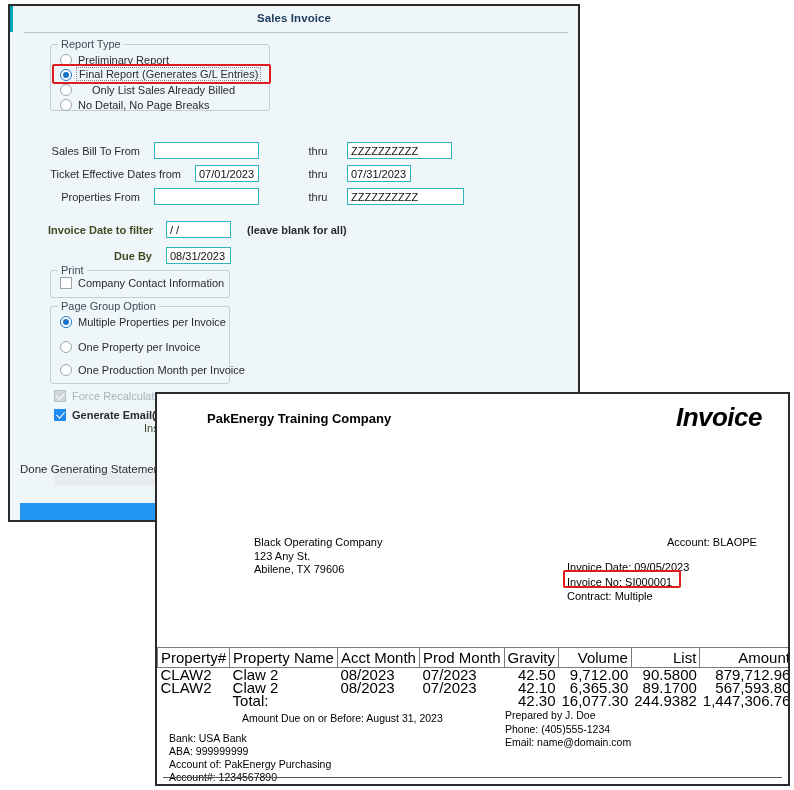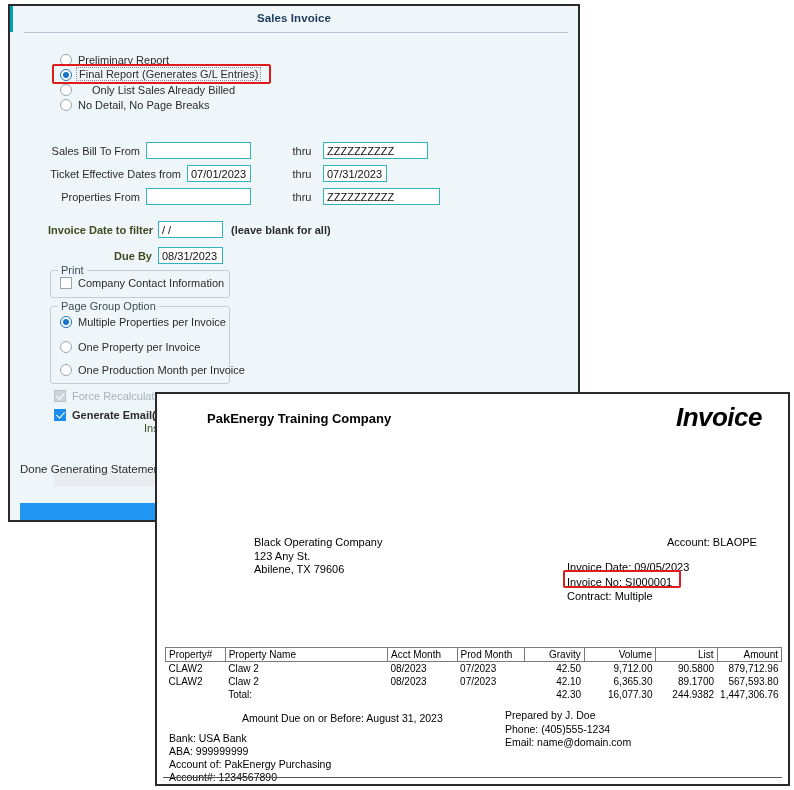"Report Type" div.group { html: none -> <div> <span>Report Type</span> </div> }
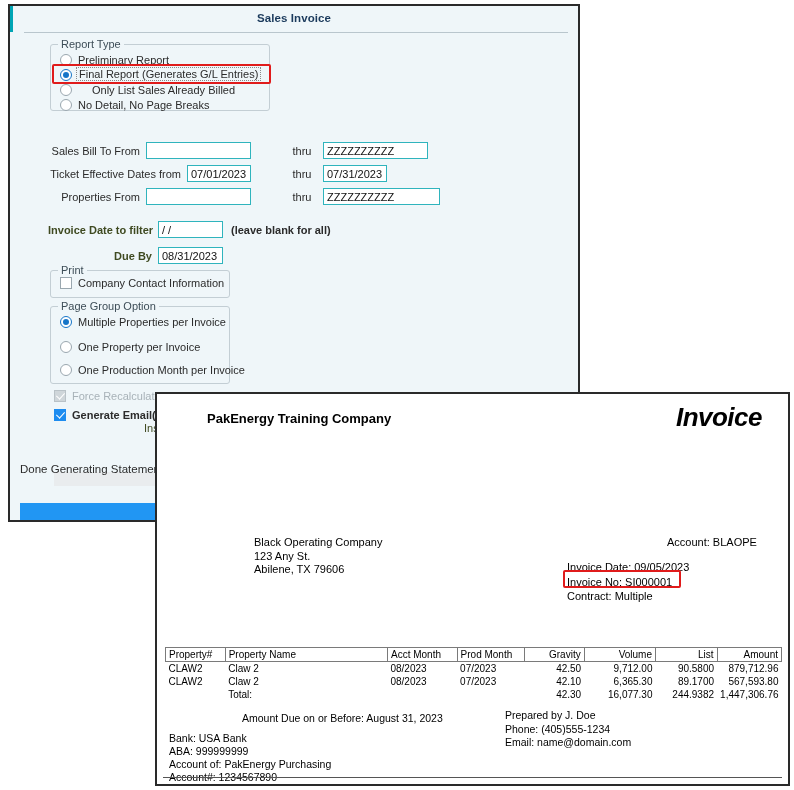"Sales Bill To From" .frow { gap: none -> 8px }
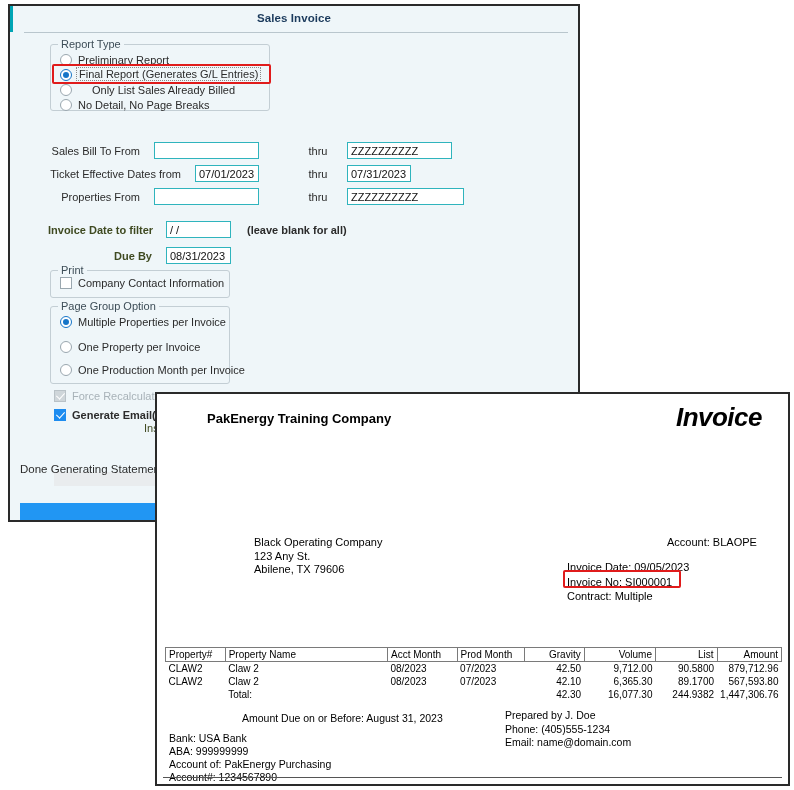"Property#" #inv-table { font-size: 10px -> 15px; left: 8px -> 0 }
